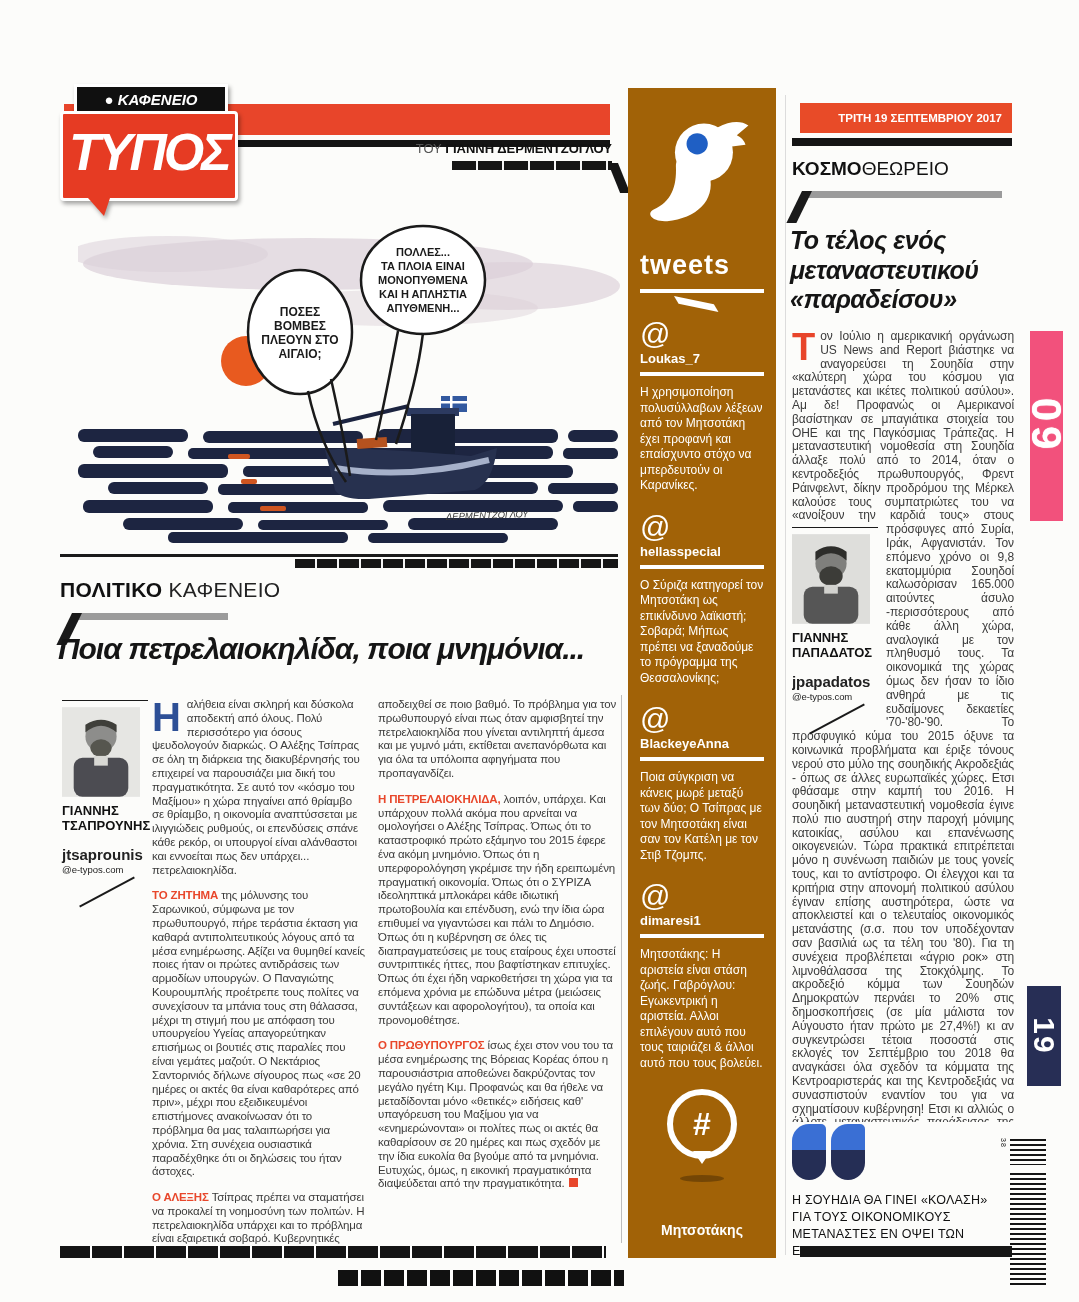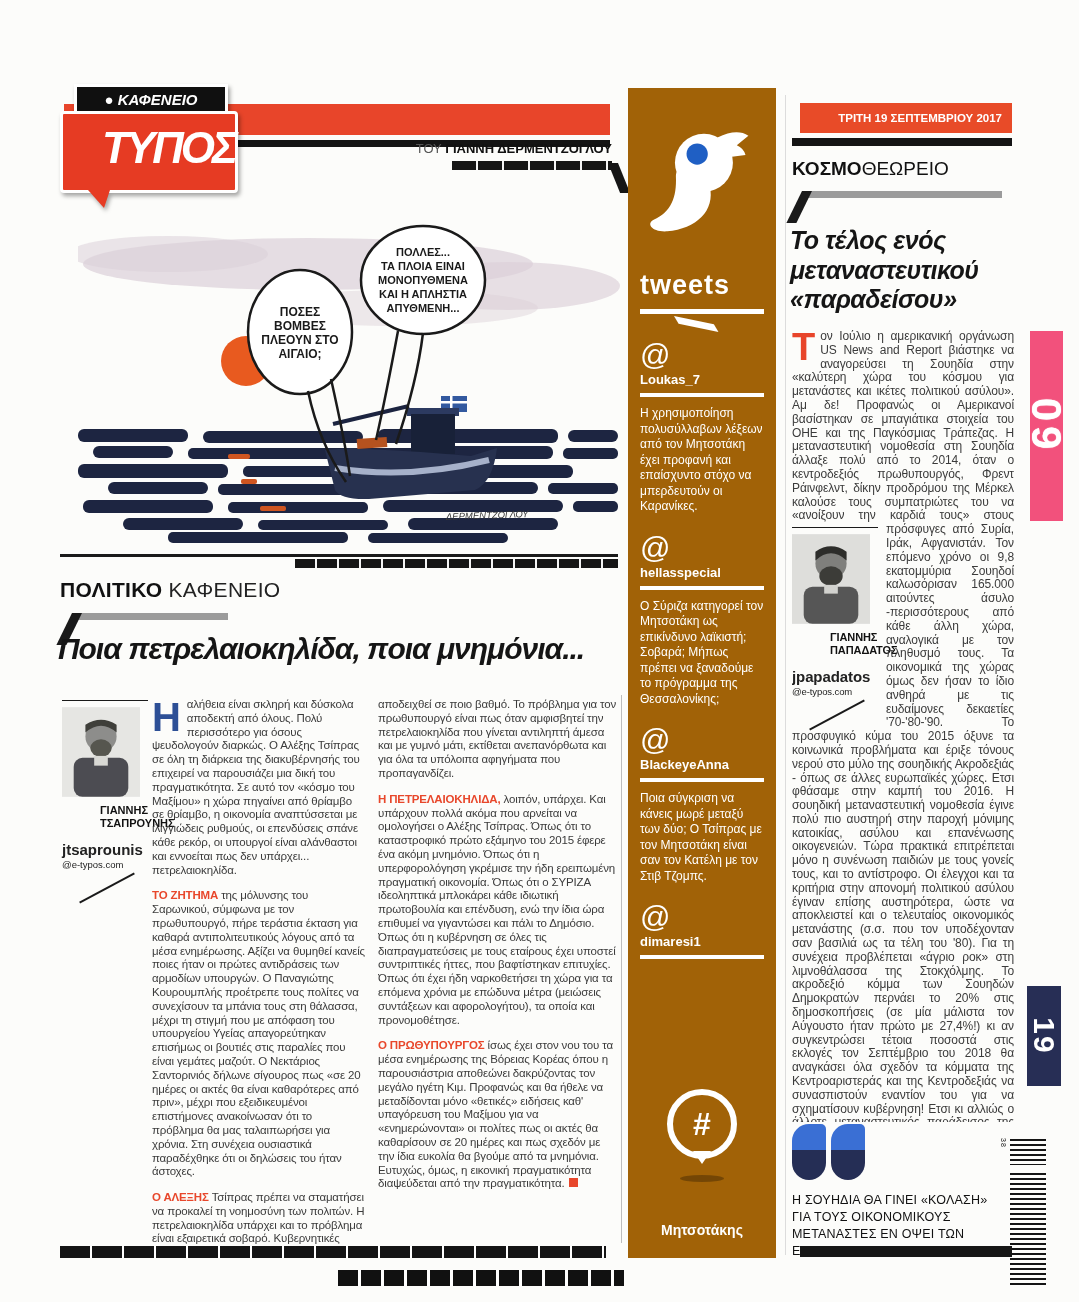"ΤΥΠΟΣ" .logo-main { font-size: 44px -> 52px; text-align: right -> center }
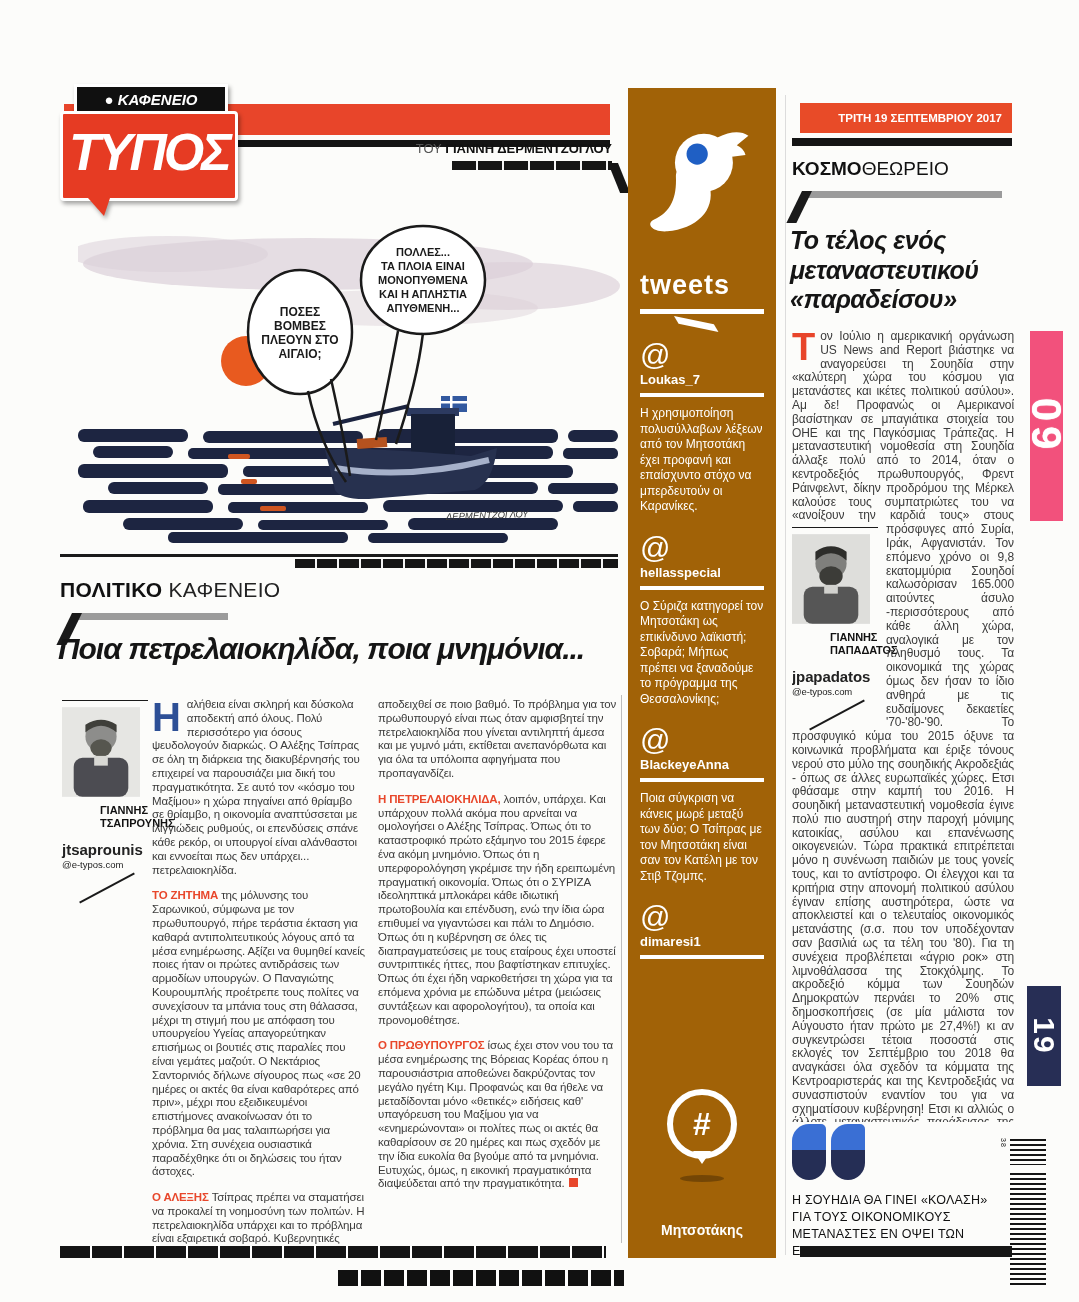"ΓΙΑΝΝΗΣ" .author-card .nm { font-size: 11px -> 13px; margin-left: 38px -> none }
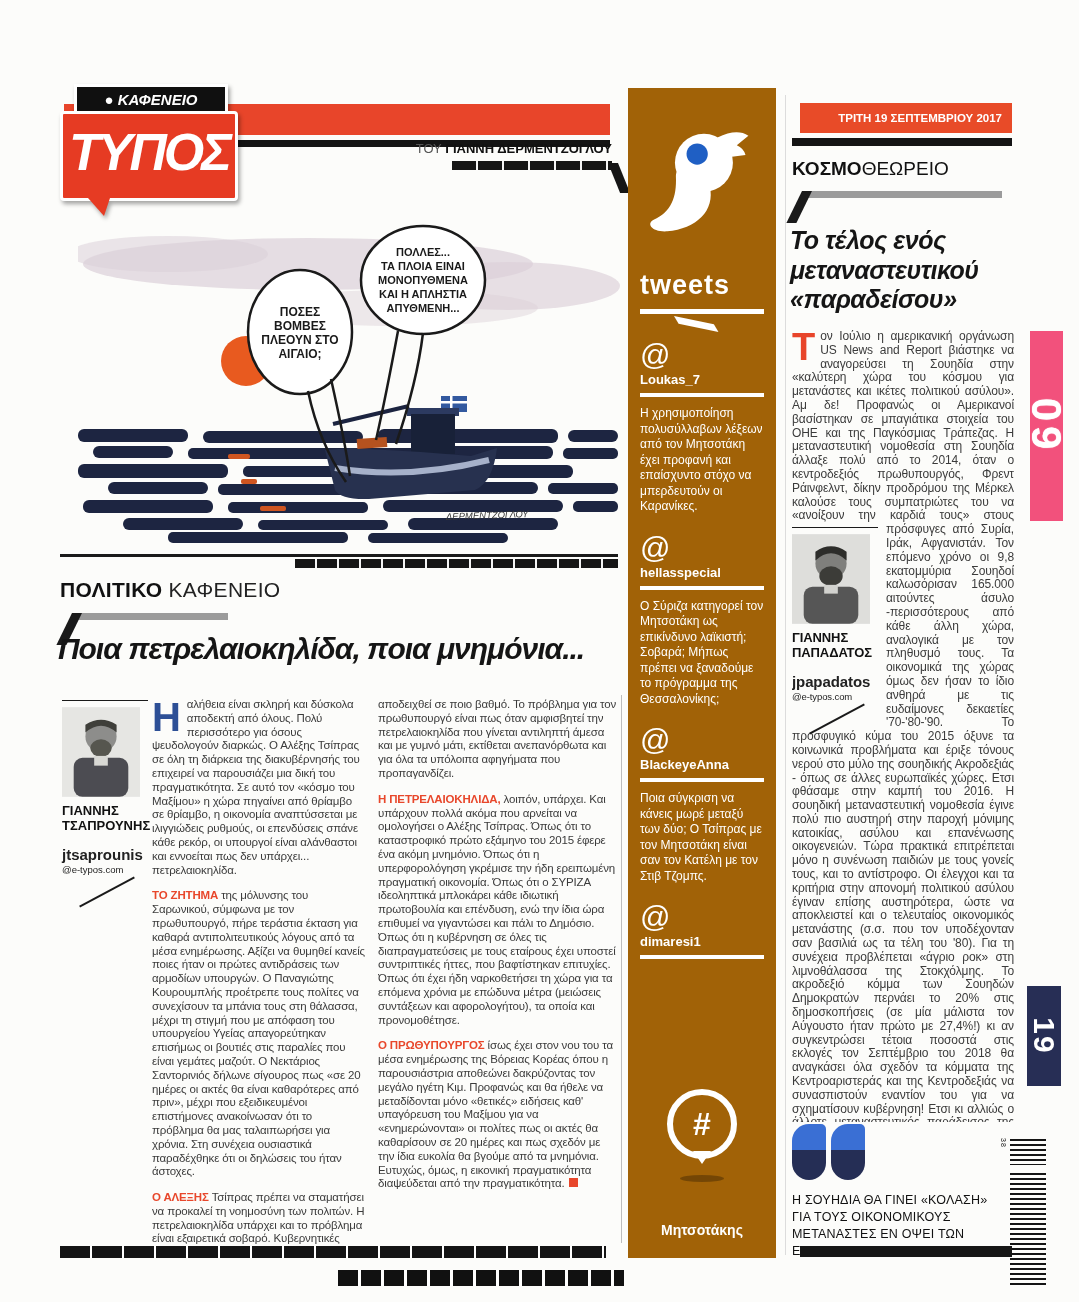"Μητσοτάκης: Η αριστεία είναι στάση" div.tw-text { html: none -> <div>Μητσοτάκης: Η αριστεία είναι στάση ζωής. Γαβρόγλου: Εγωκεντρική η αριστεία. Αλλοι επιλέγουν αυτό που τους ταιριάζει &amp; άλλοι αυτό που τους βολεύει.</div> }
